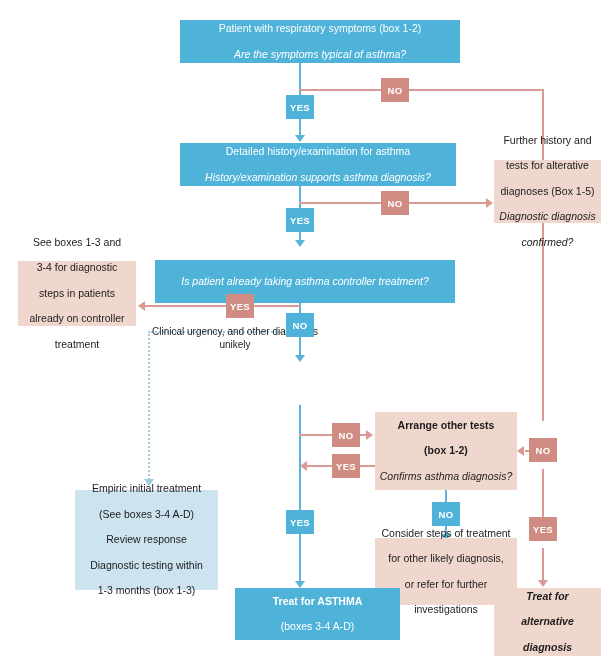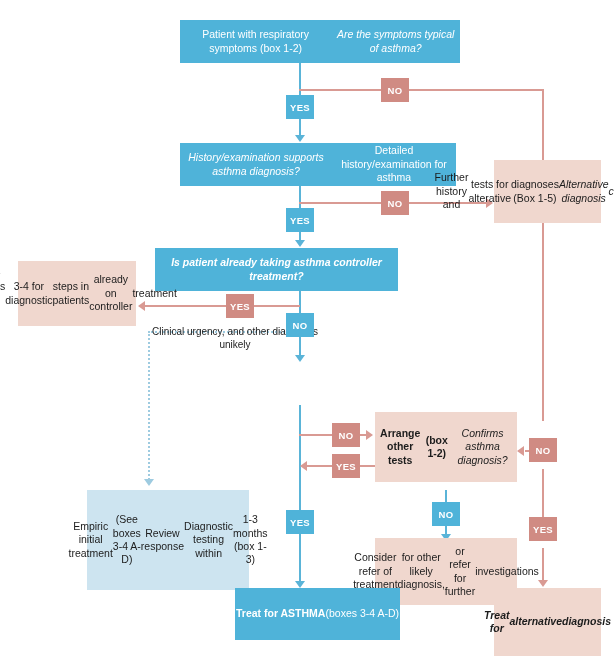"Patient with respiratory symptoms (box" .box { flex-direction: row -> column; gap: none -> 12px }
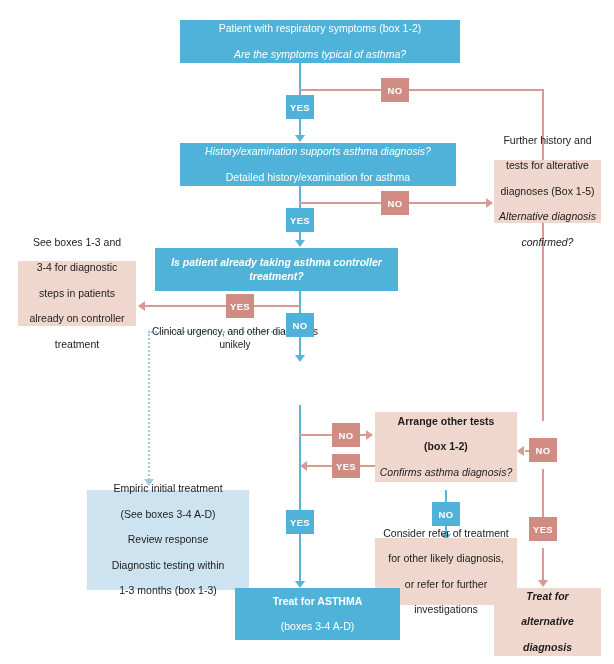"History/examination supports asthma" span.ln { order: before "Detailed history/examination for asthma" -> after "Detailed history/examination for asthma" }
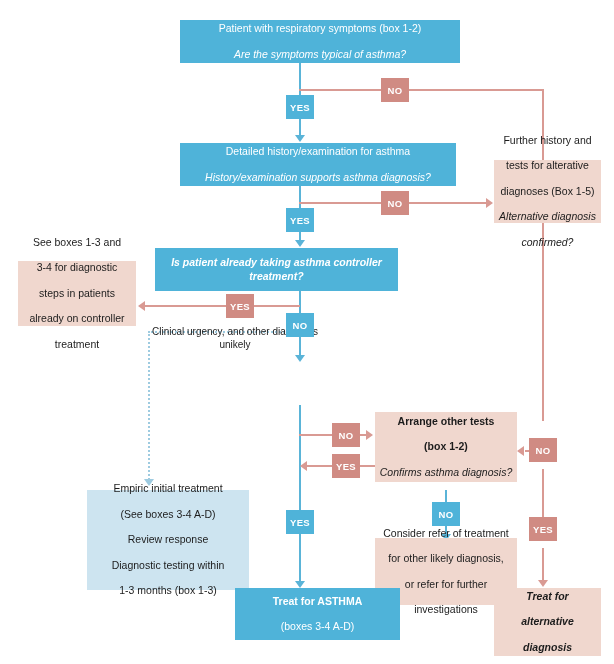"Alternative diagnosis" span.ln { text: Alternative -> Diagnostic }
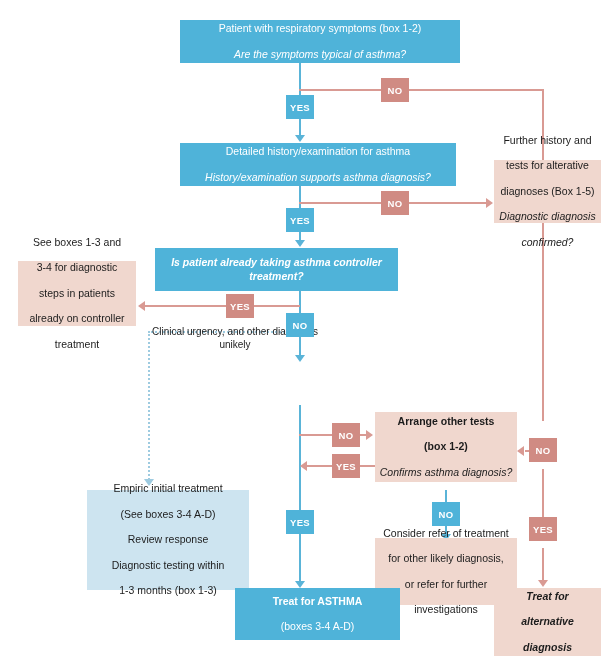"Is patient already taking asthma" div.box { font-weight: bold -> none; top: 248px -> 260px; width: 243px -> 300px }
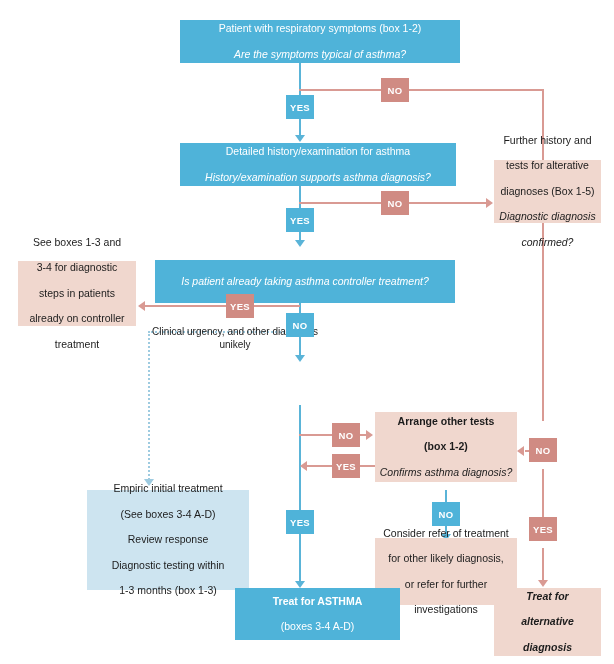"Arrange other tests" div.box { height: 70px -> 78px }
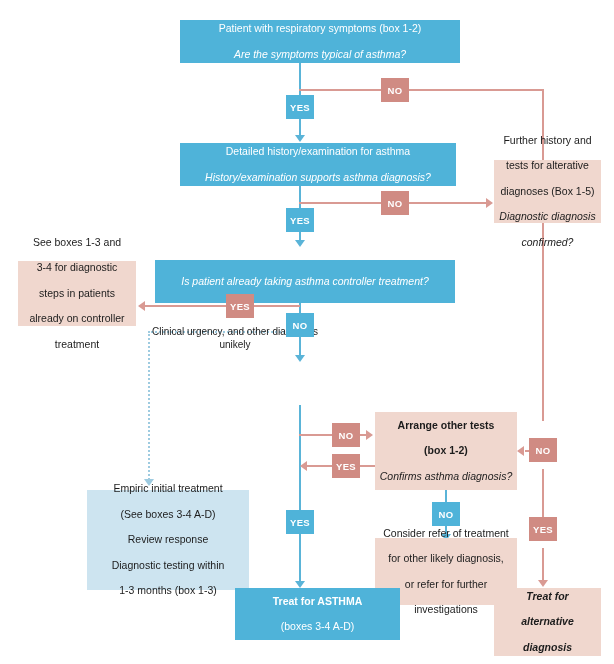"Empiric initial treatment" div.box { left: 87px -> 75px; width: 162px -> 143px }
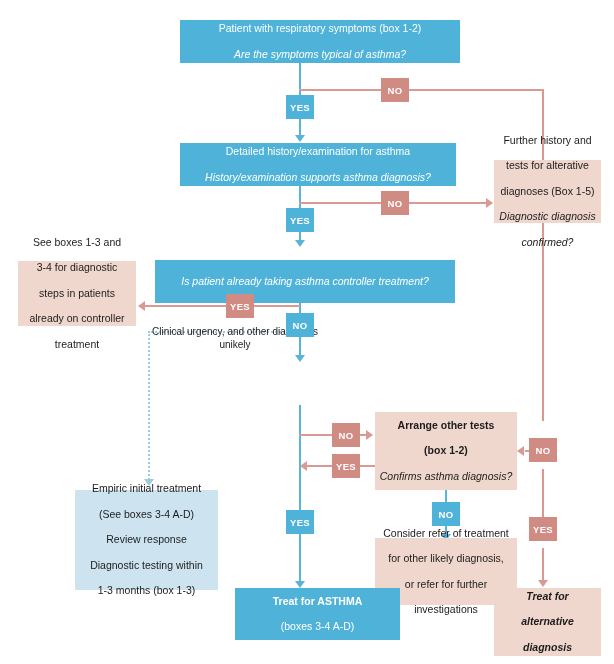"Consider refer of treatment" span.ln { text: refer -> steps }
